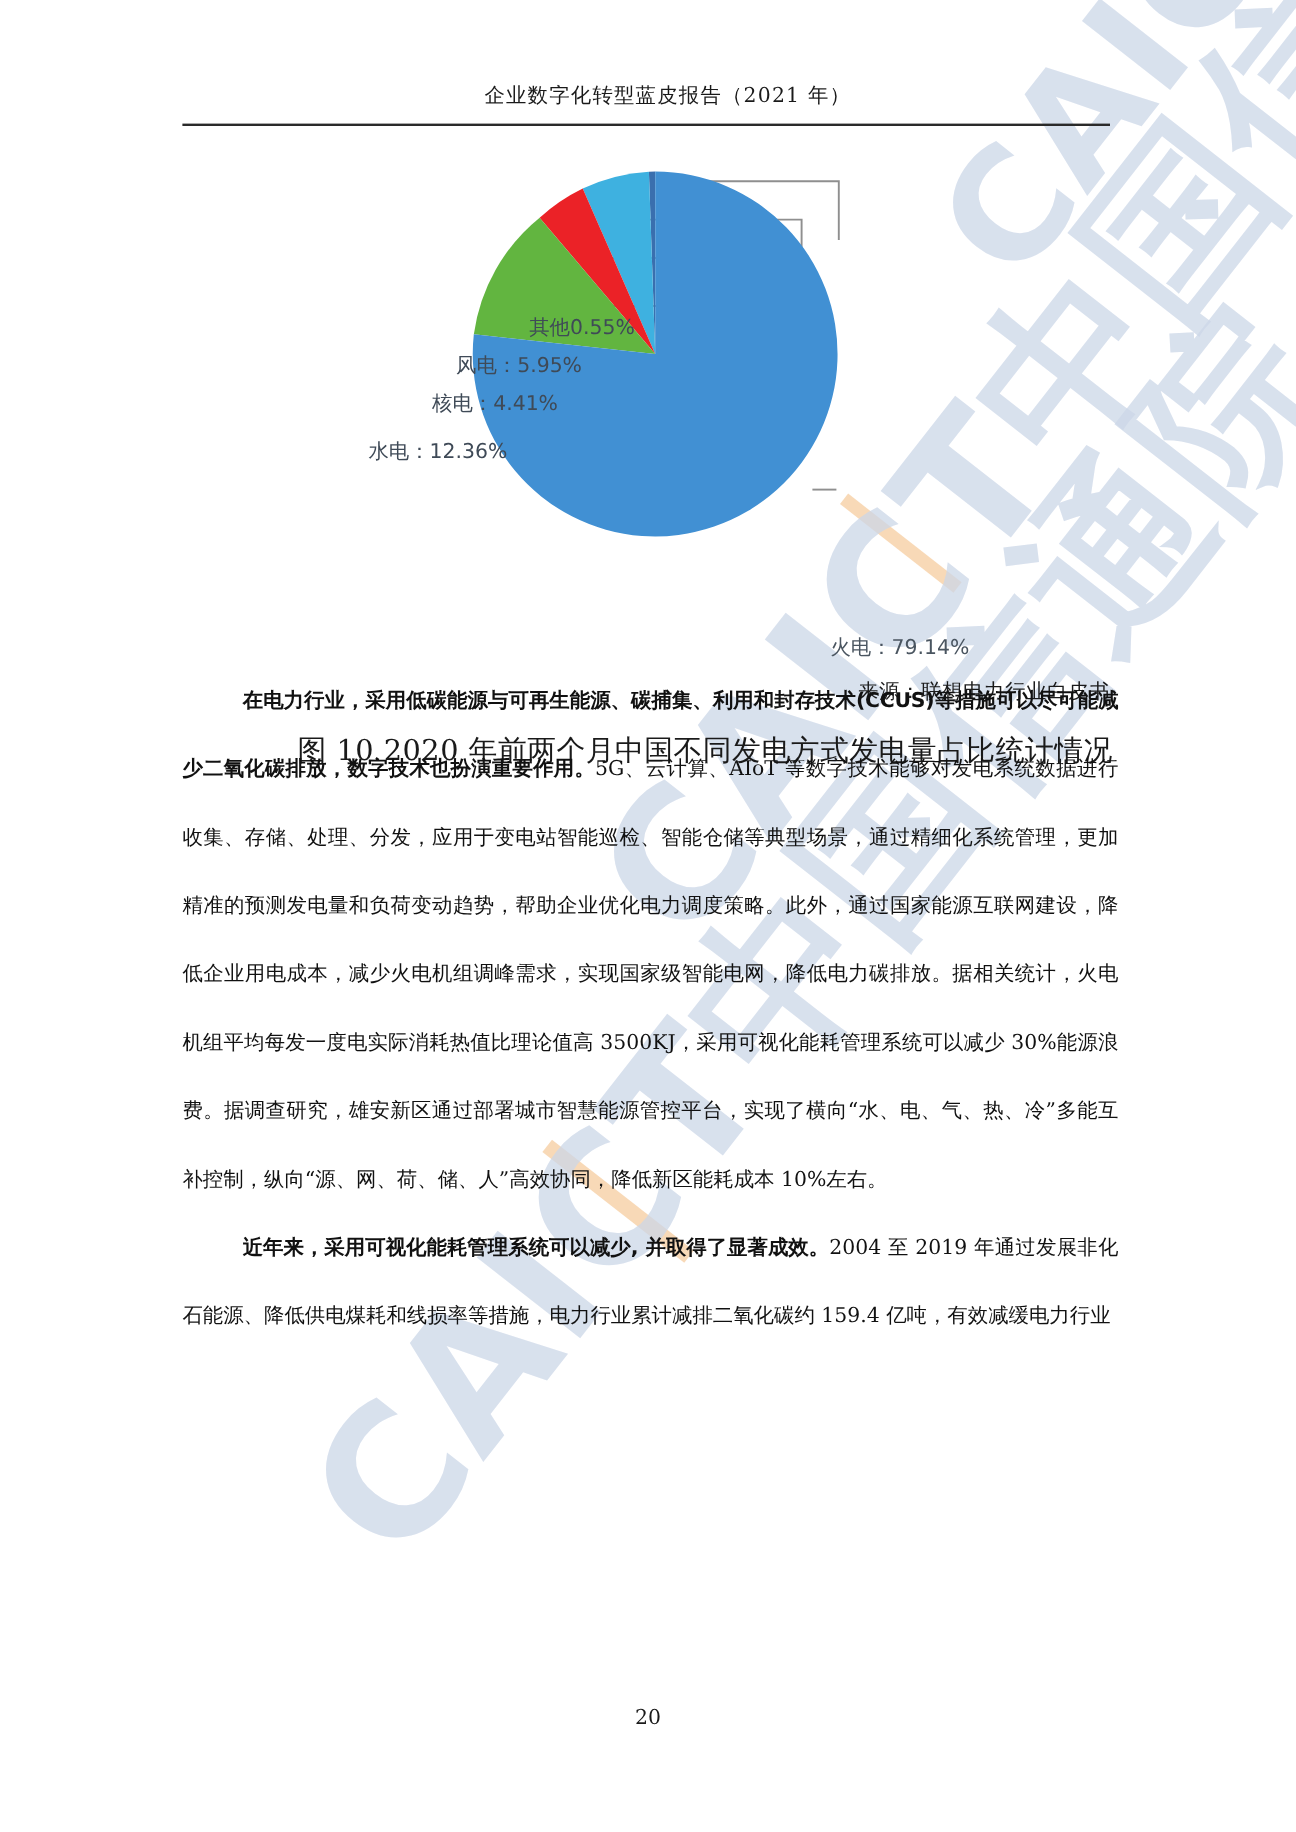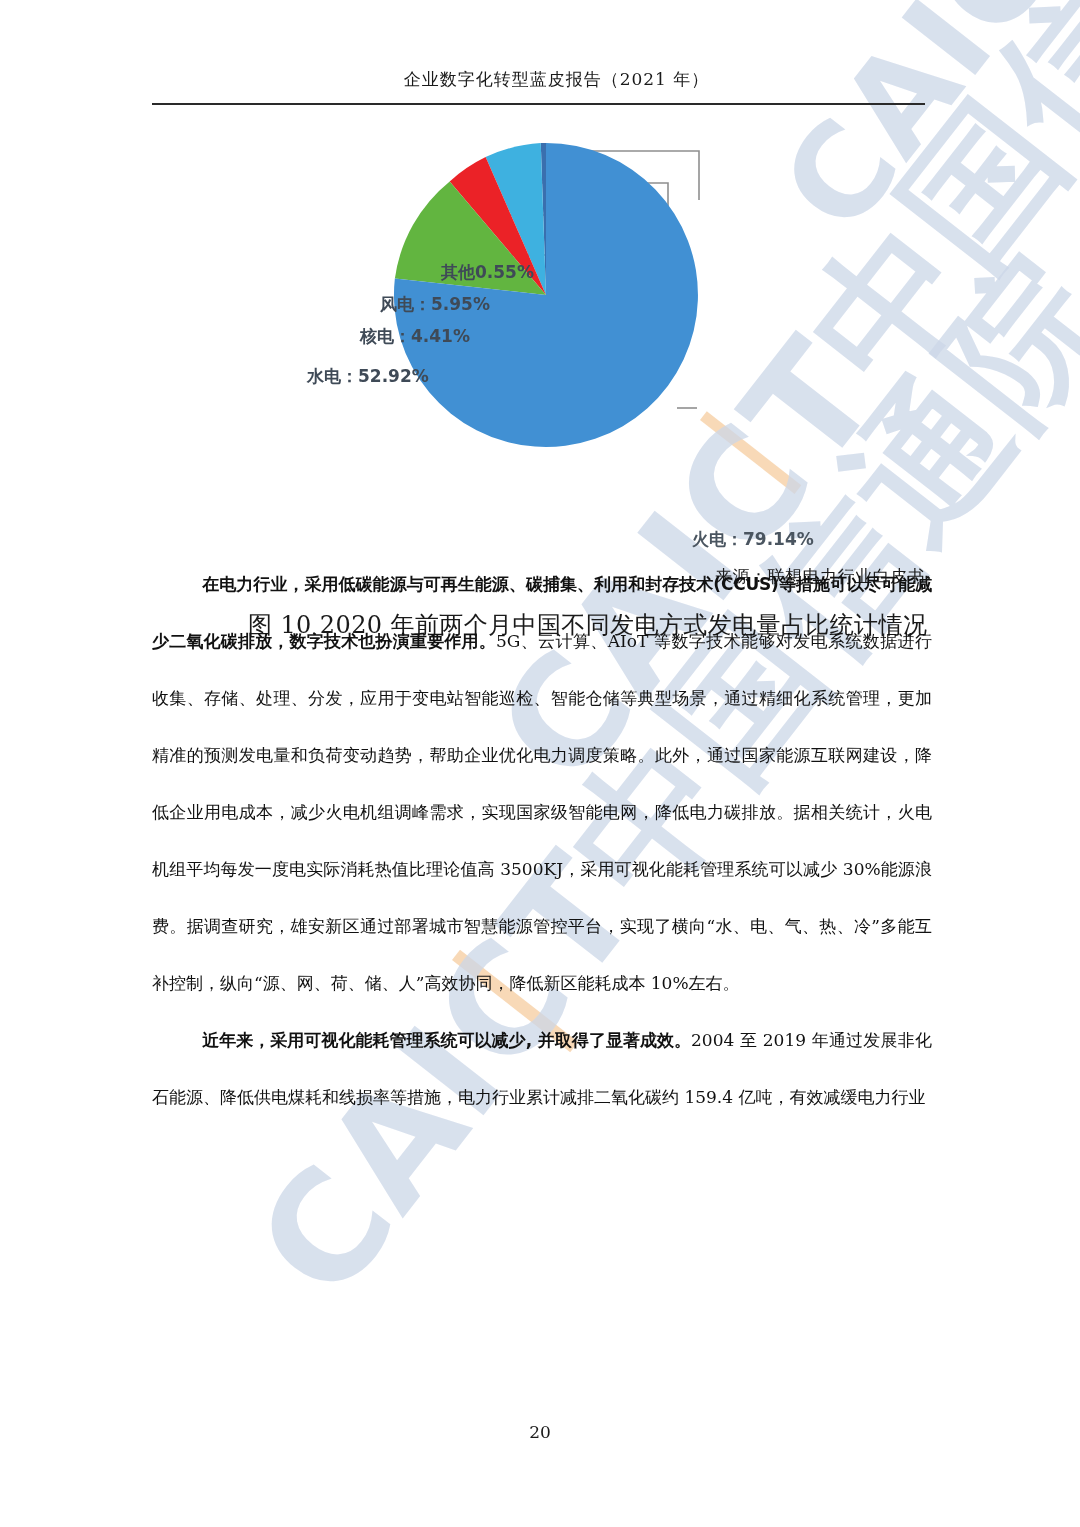"其他0.55%" .pie-label { font-weight: bold -> normal }
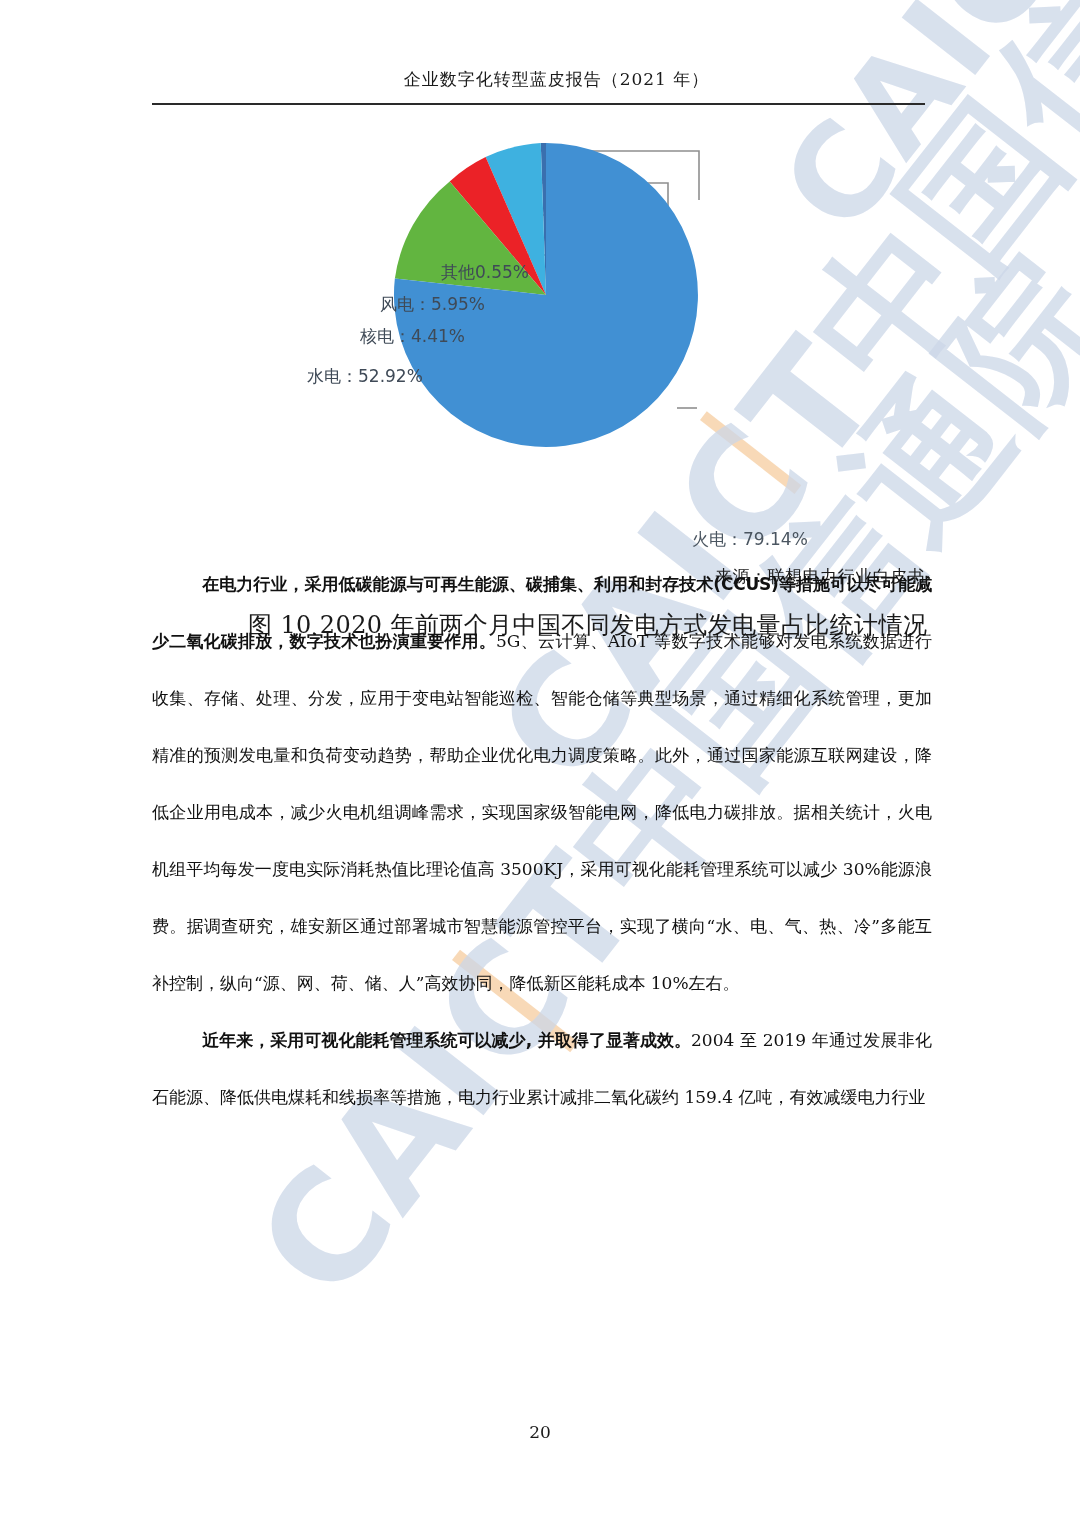"水电：52.92%" div.pie-label { text: 52.92% -> 12.36% }
